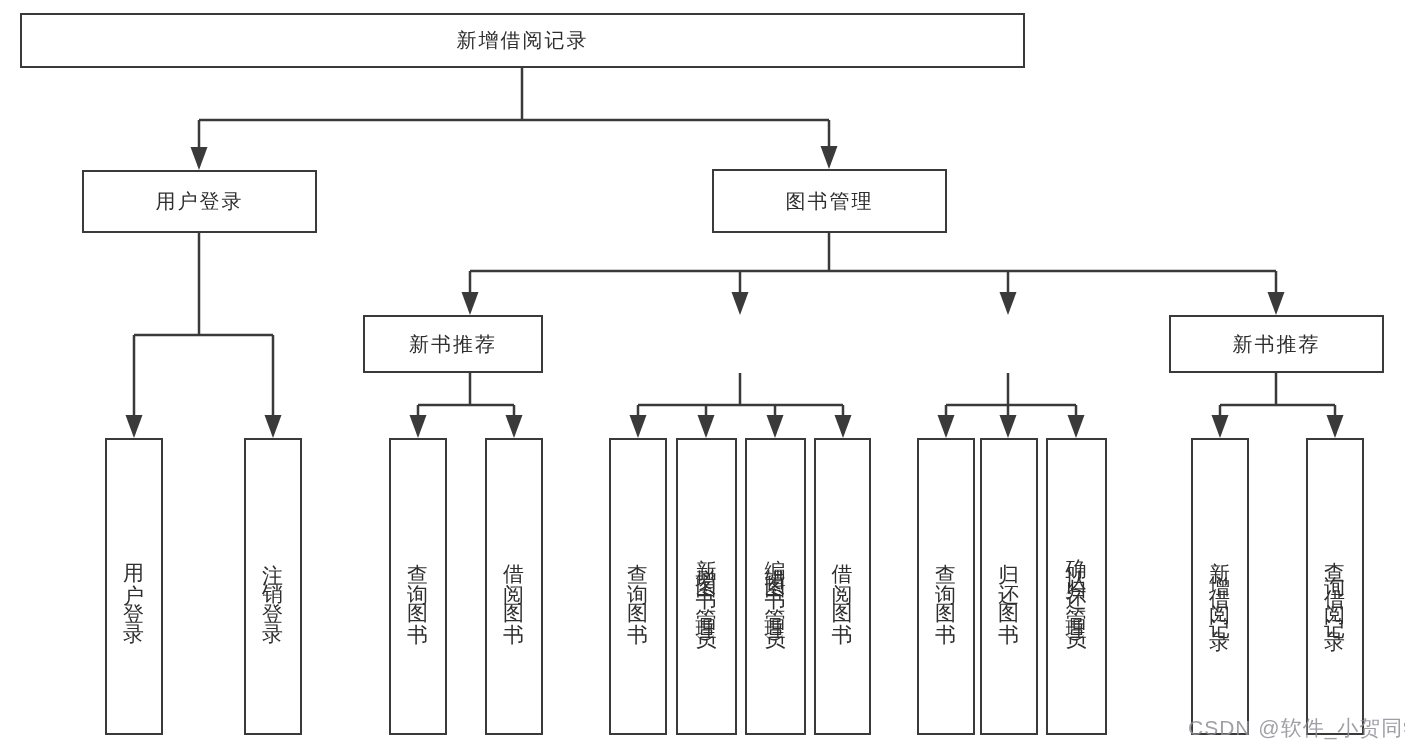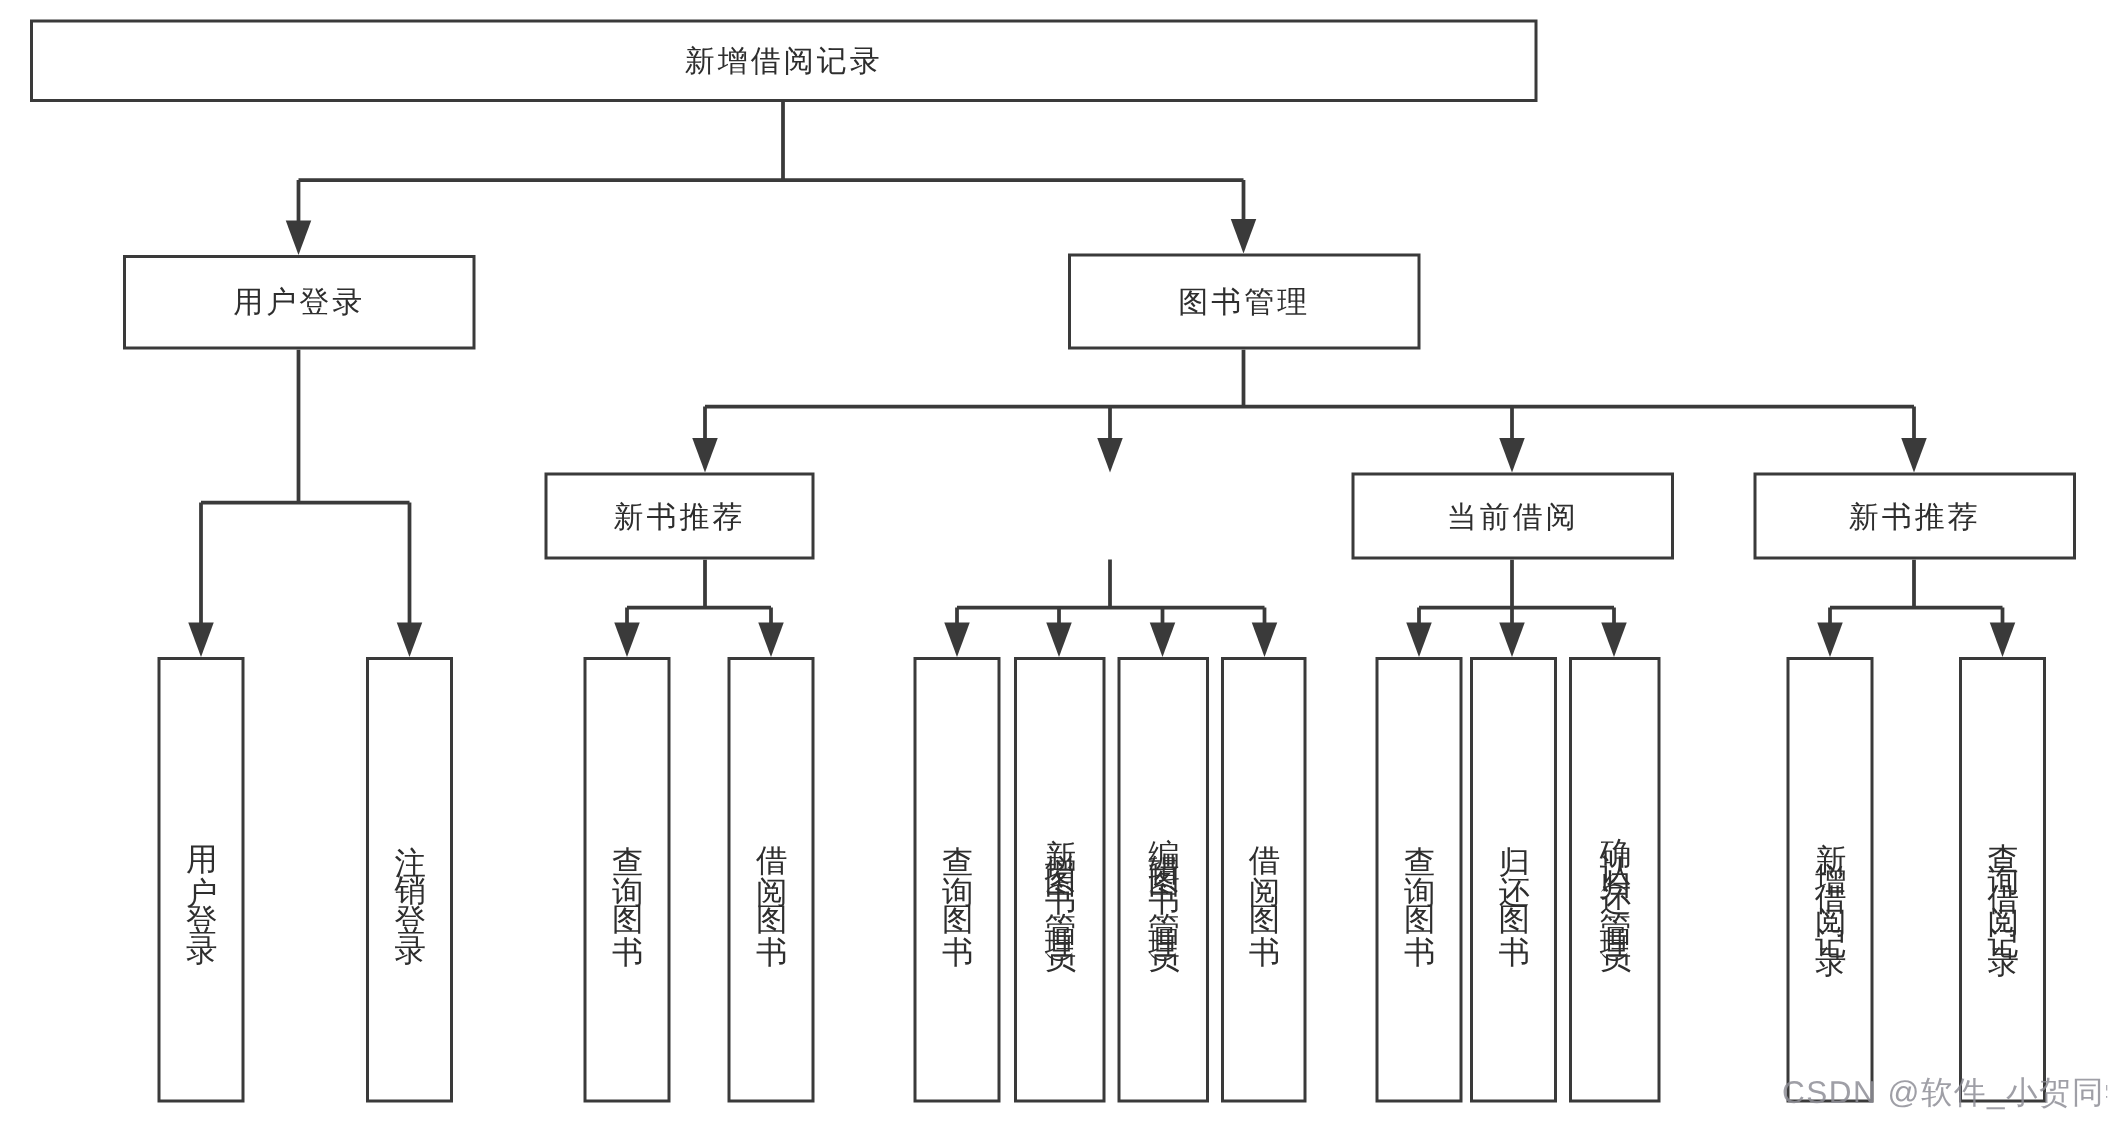"当前借阅" div.node { html: <div> <span>当前借阅</span> </div> -> none }
